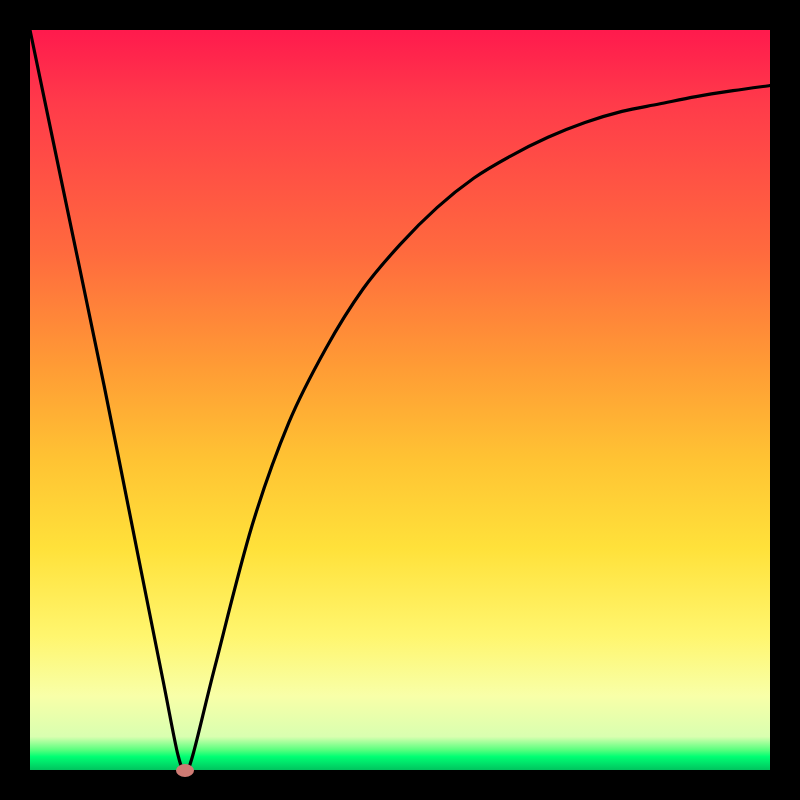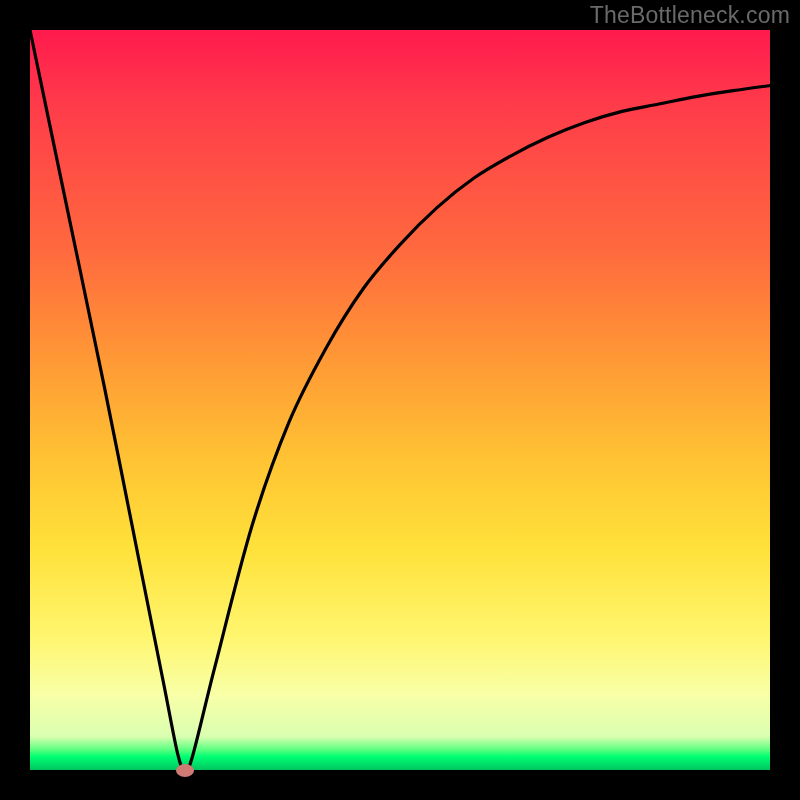"TheBottleneck.com" div.watermark { html: <div>TheBottleneck.com</div> -> none }
